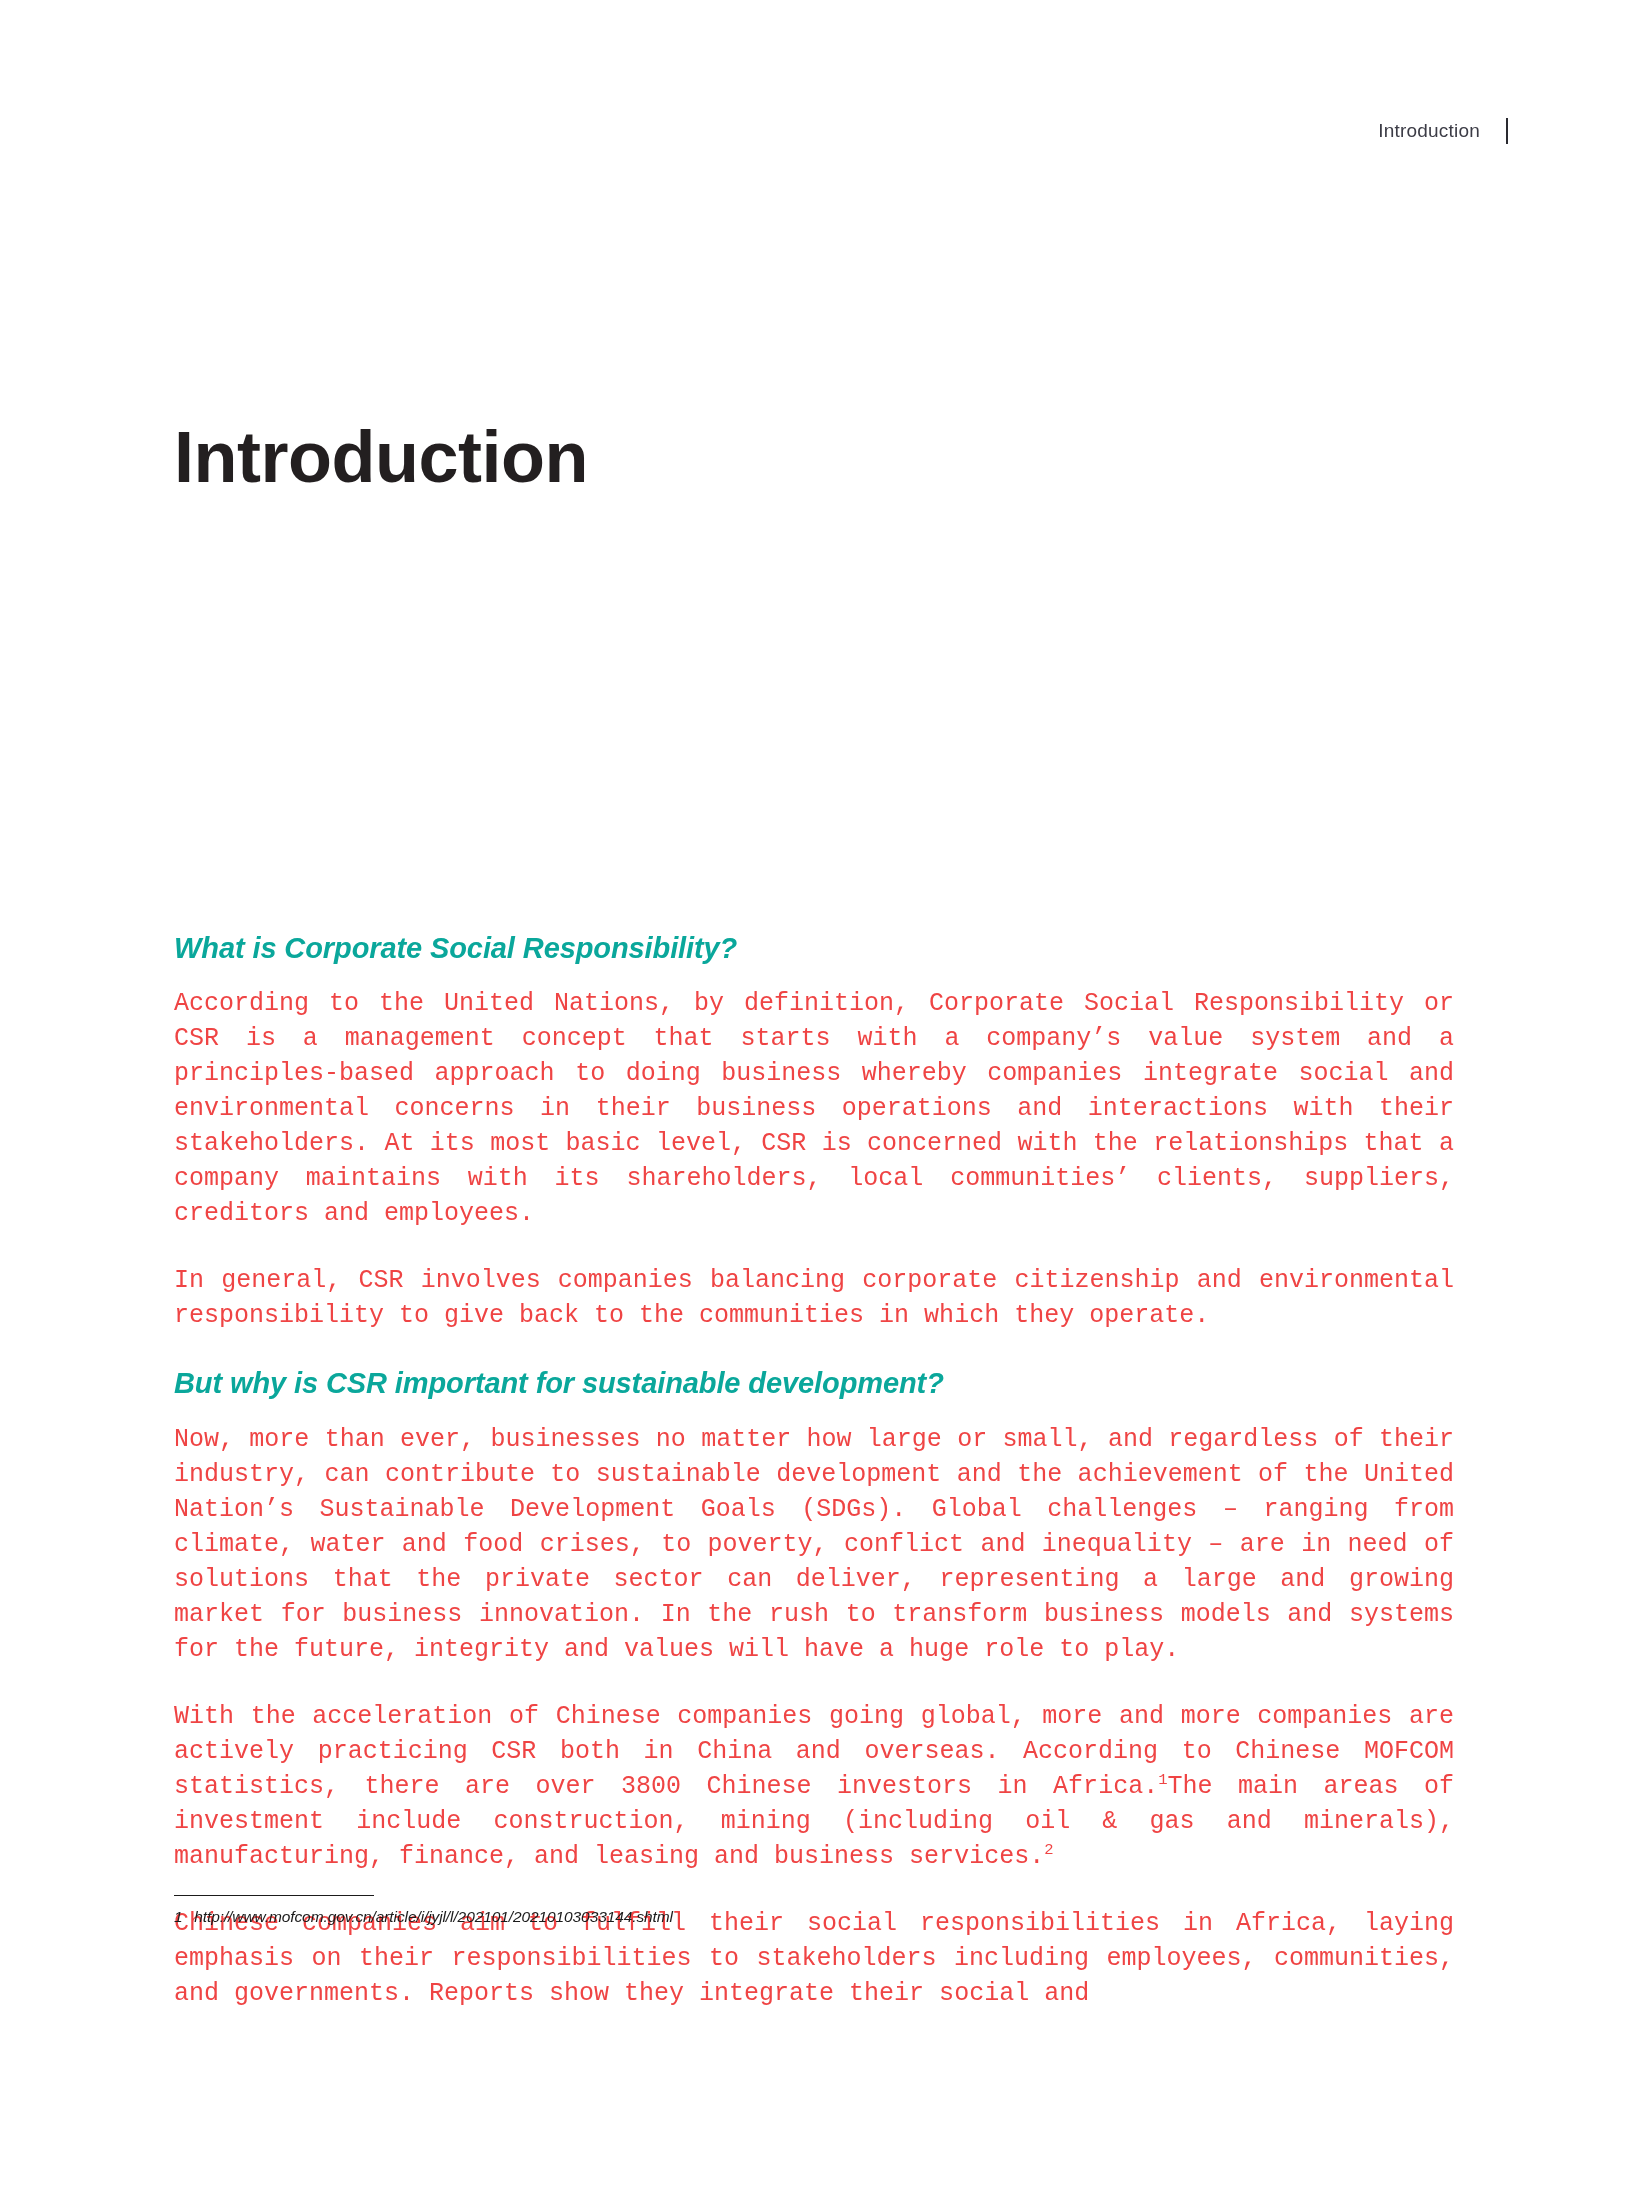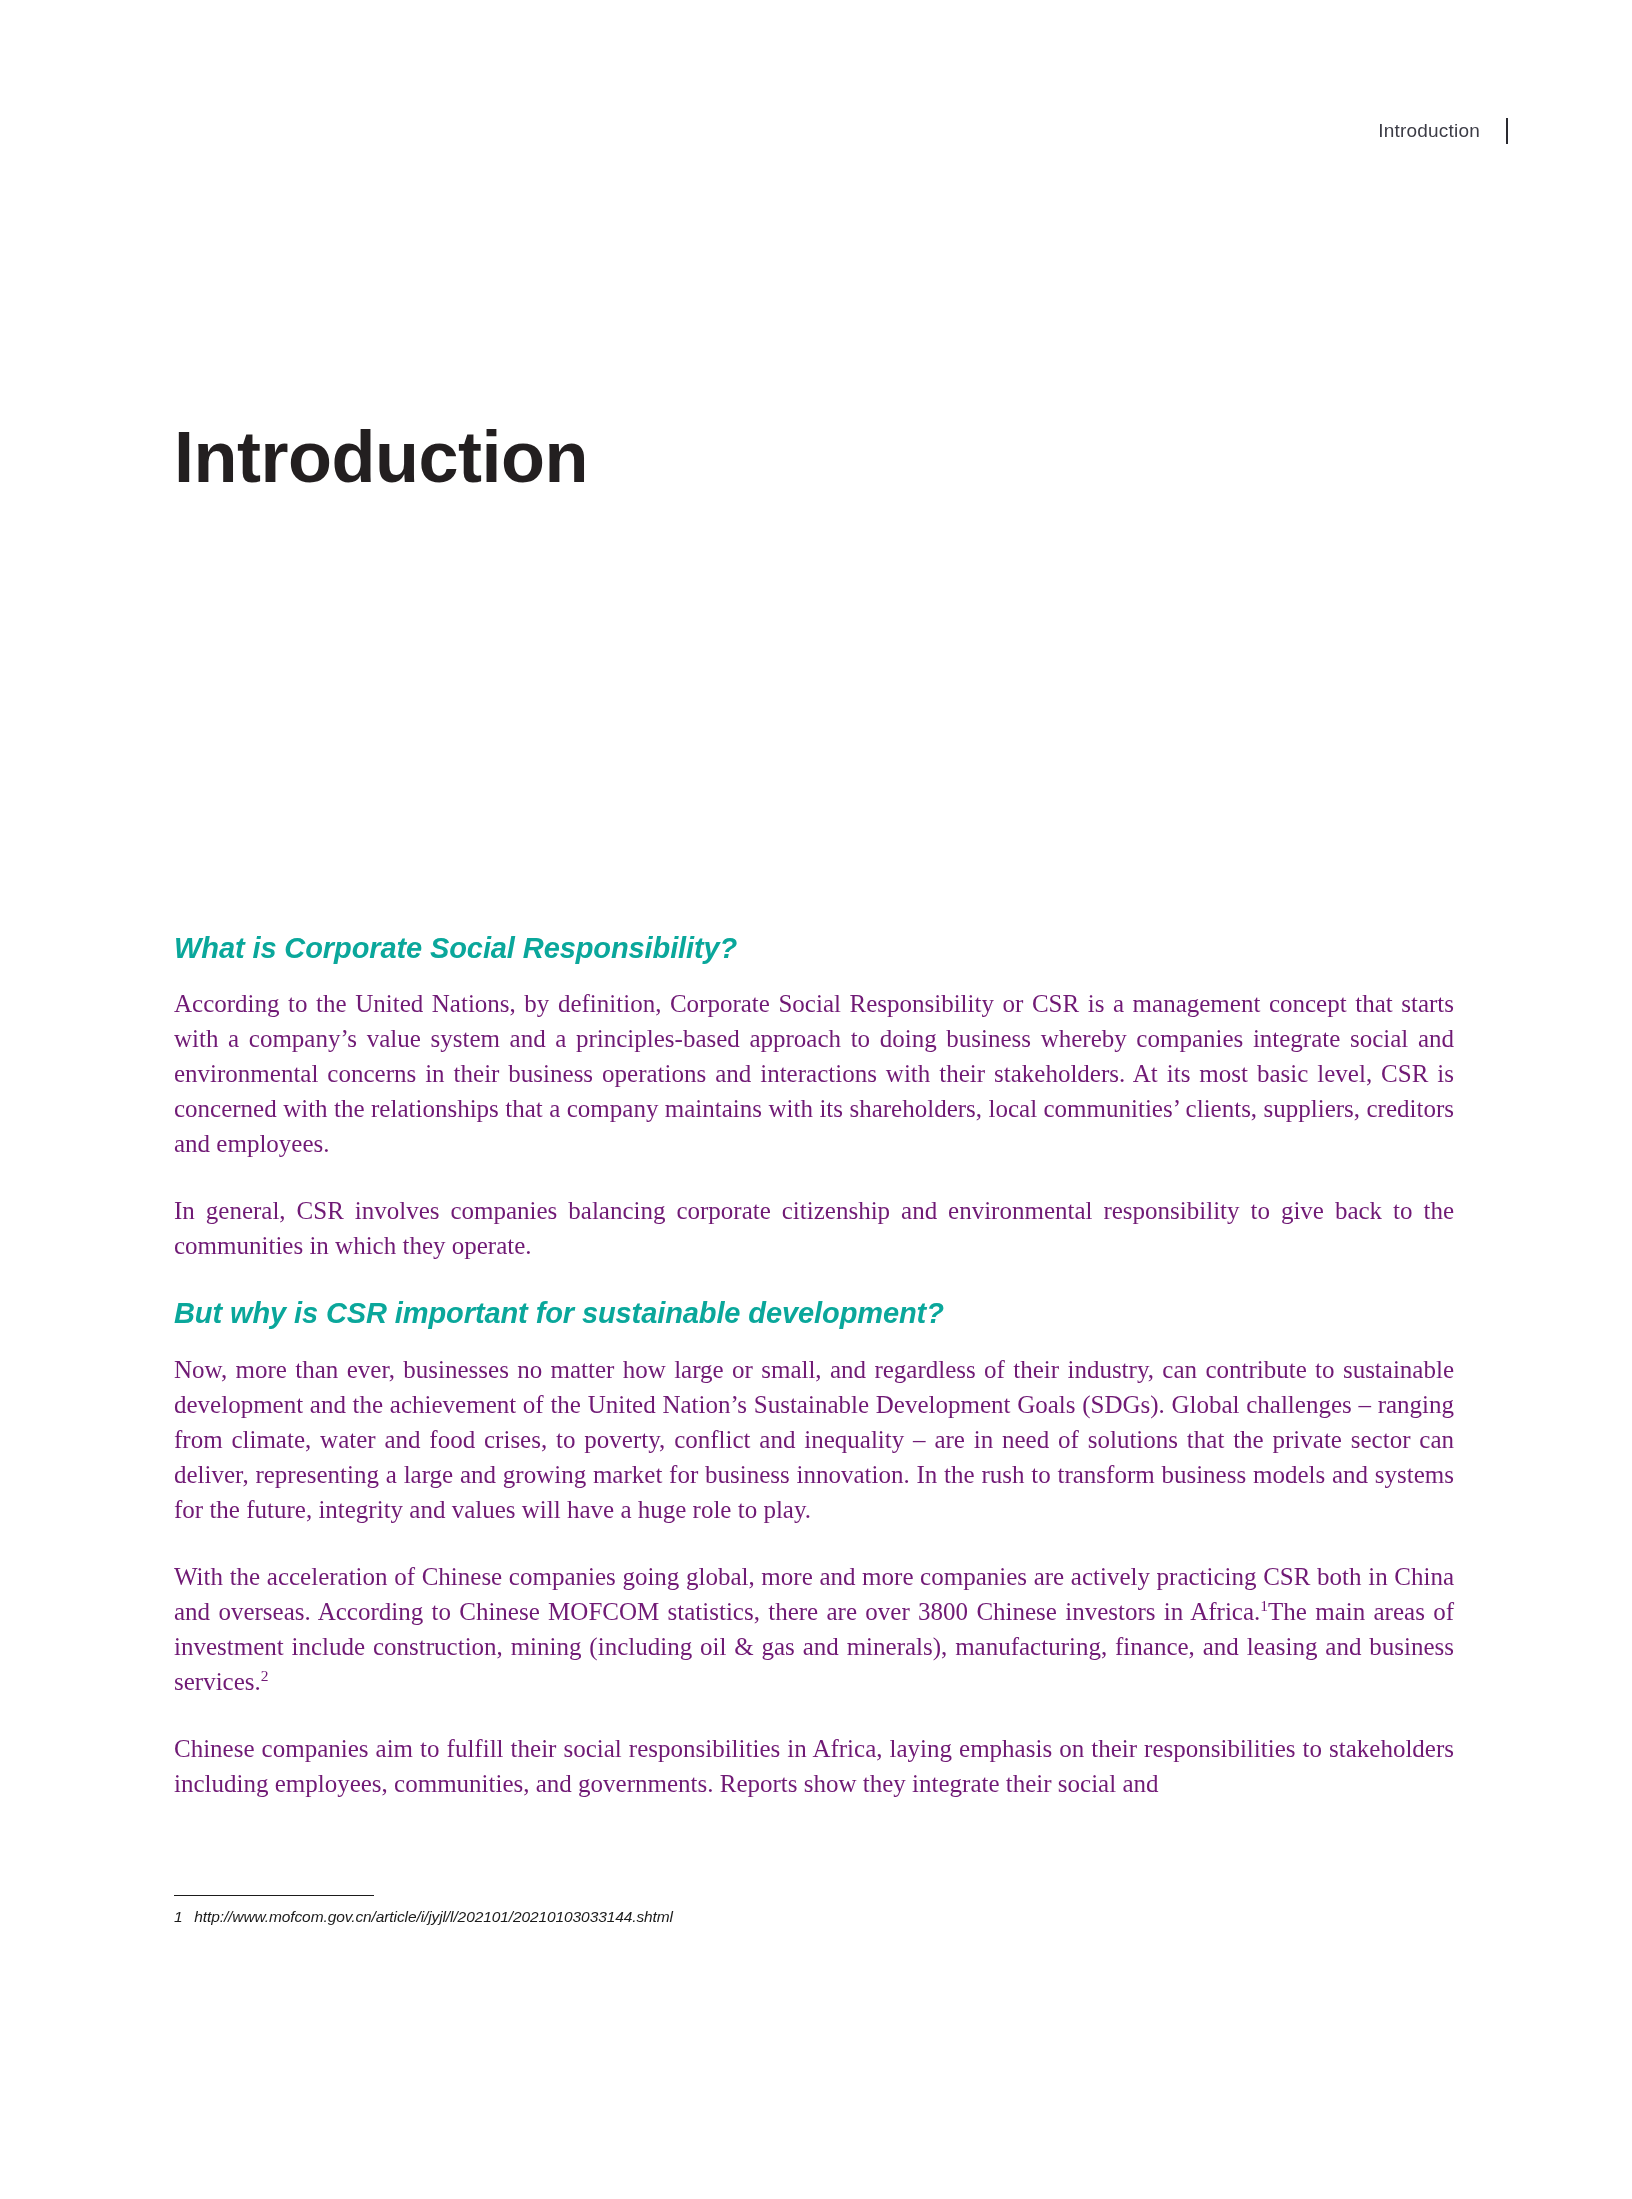"According to the United Nations," p.body-text { color: #701a75 -> #ef4444; font-family: Liberation Serif, serif -> Liberation Mono, monospace }
